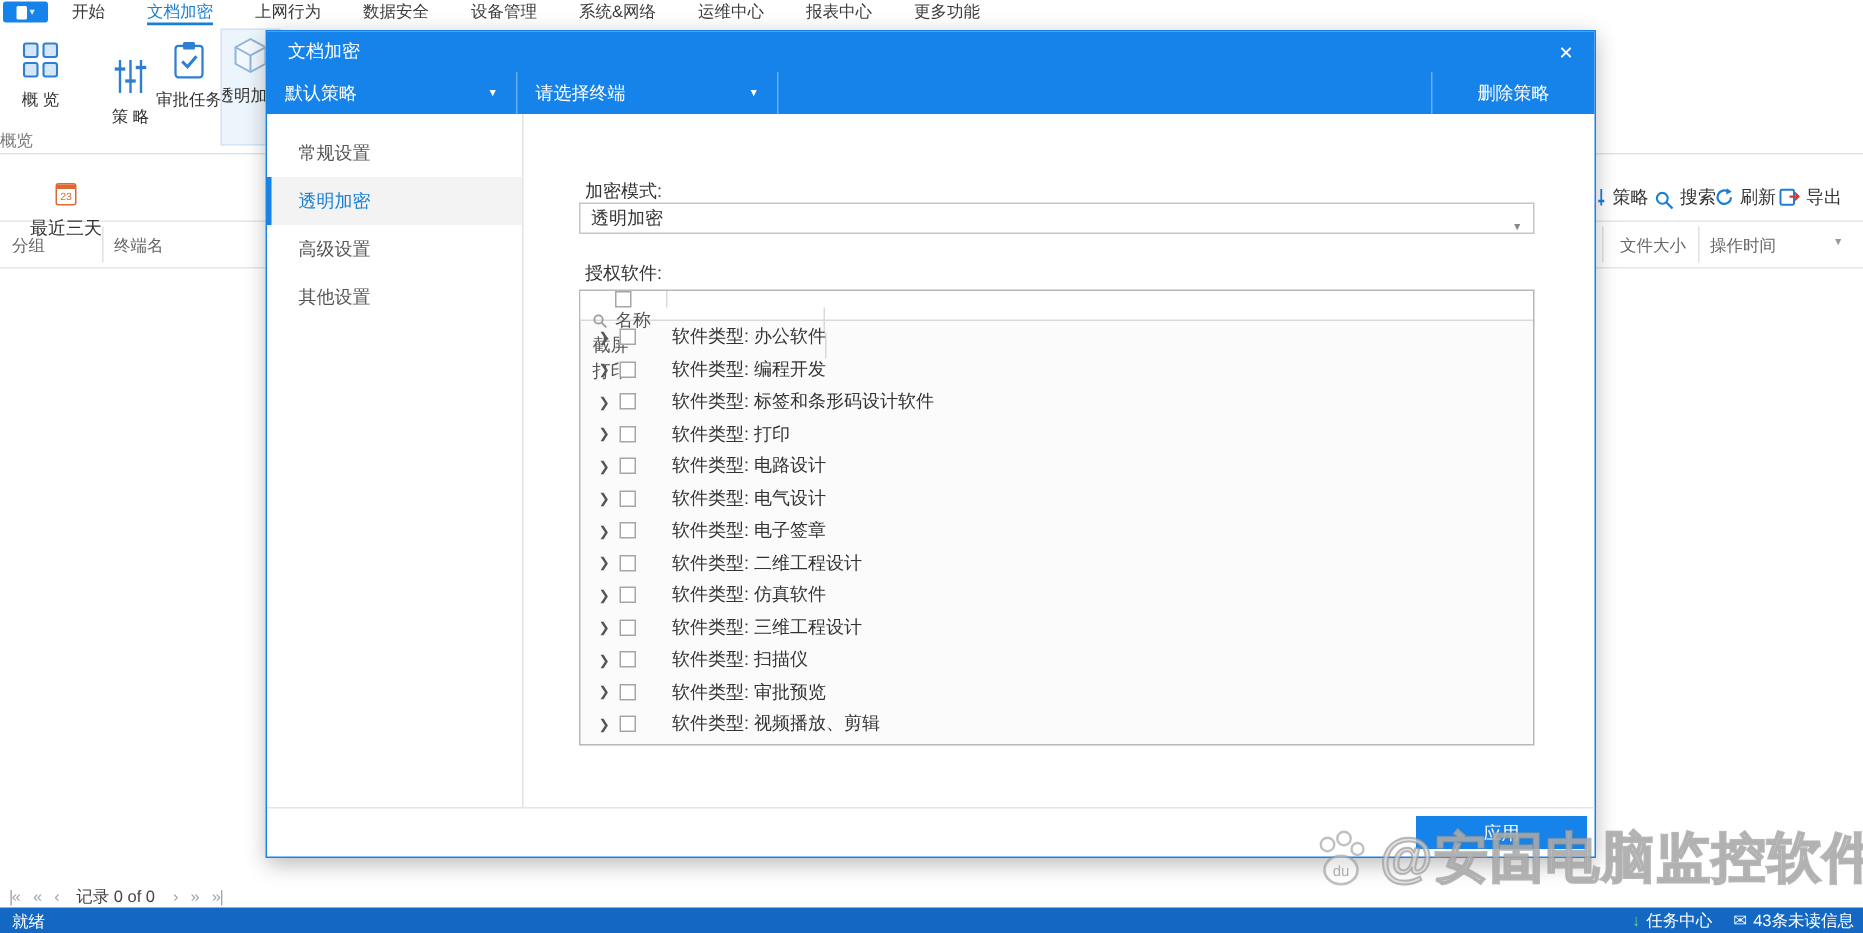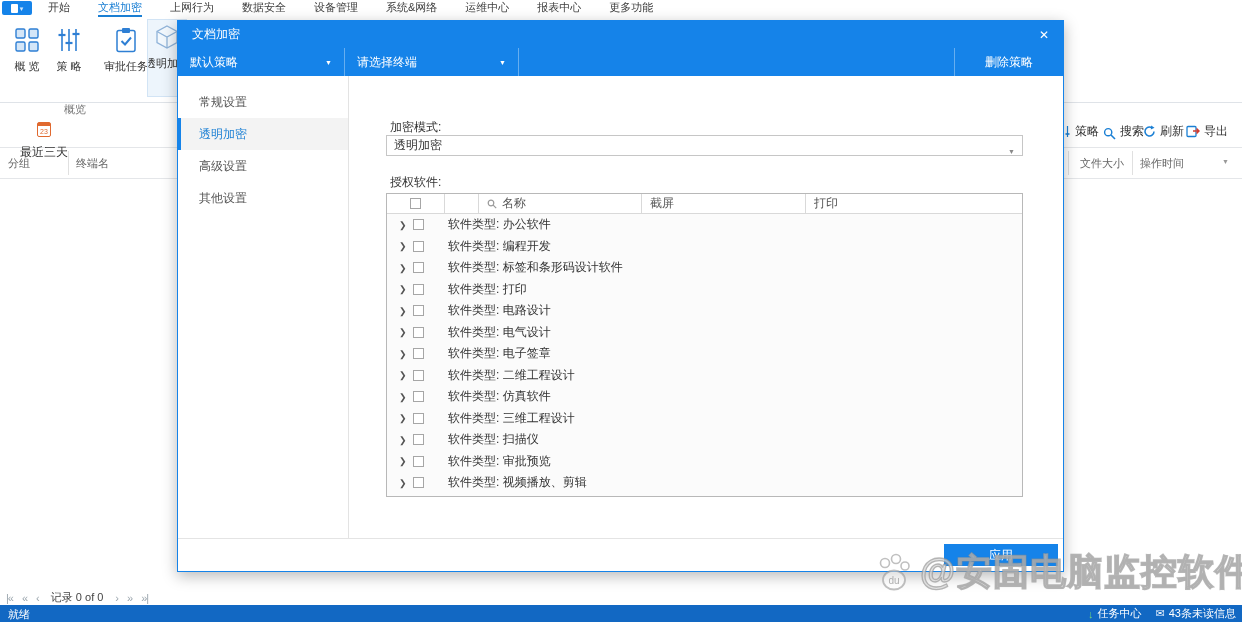"策 略" #rb-policy { justify-content: none -> flex-end; left: 46px -> 64px }
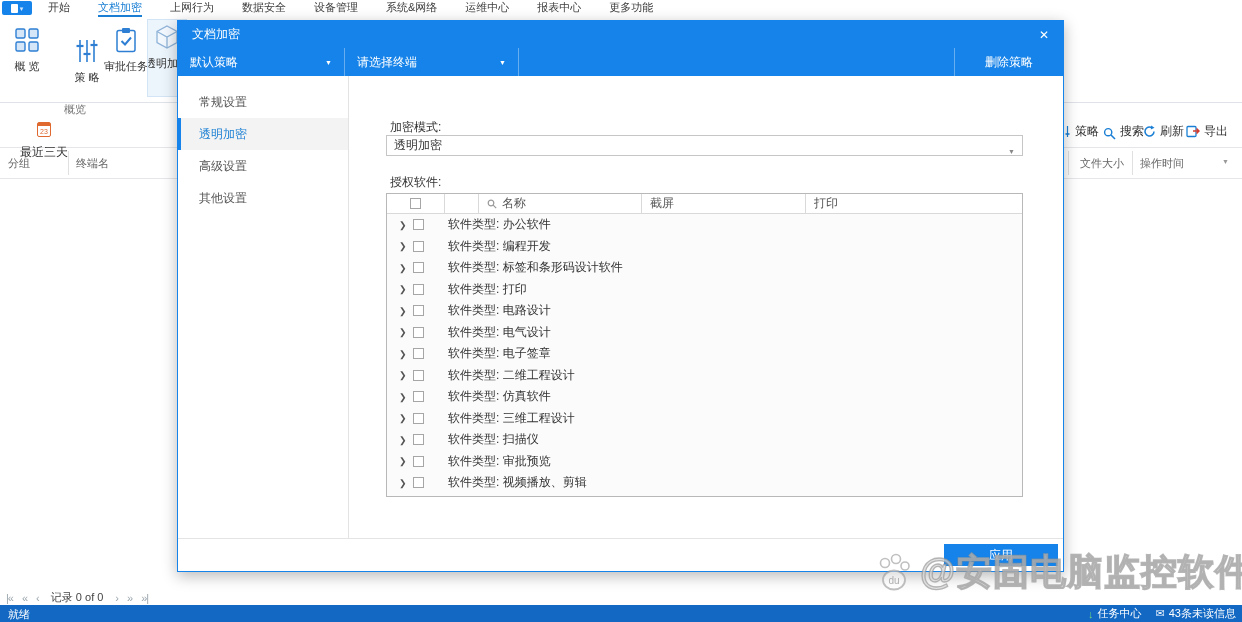"概览" .rb-group-label { margin-top: 16px -> none; text-align: center -> left }
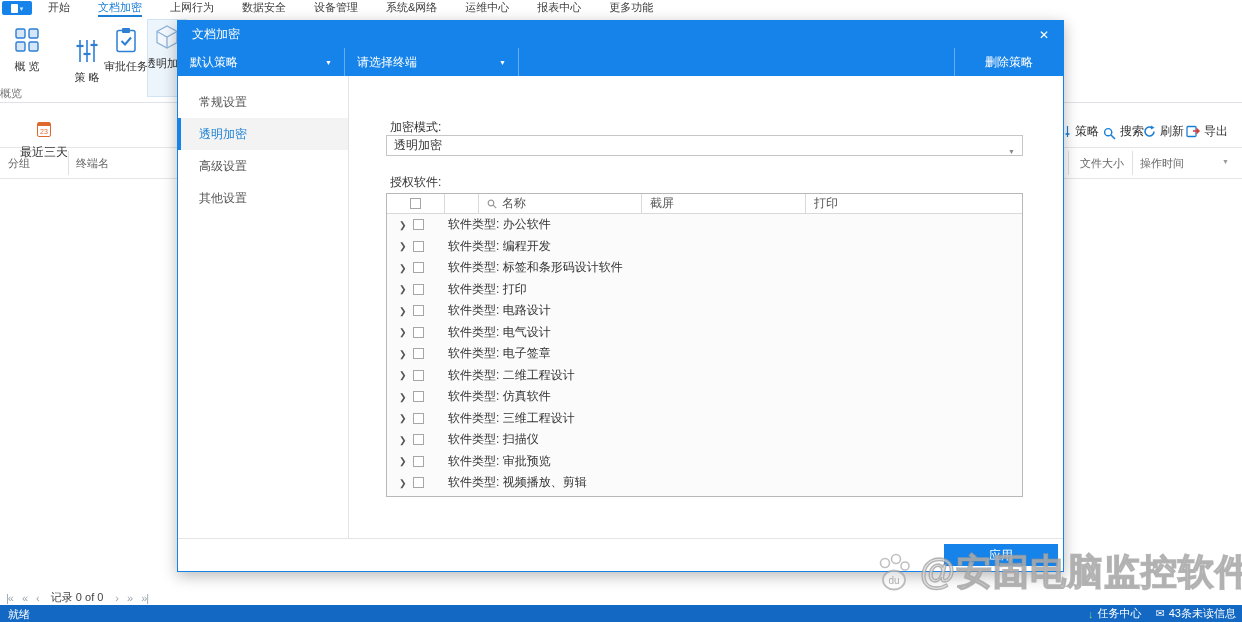"名称" .tree-head { flex-direction: none -> column }
